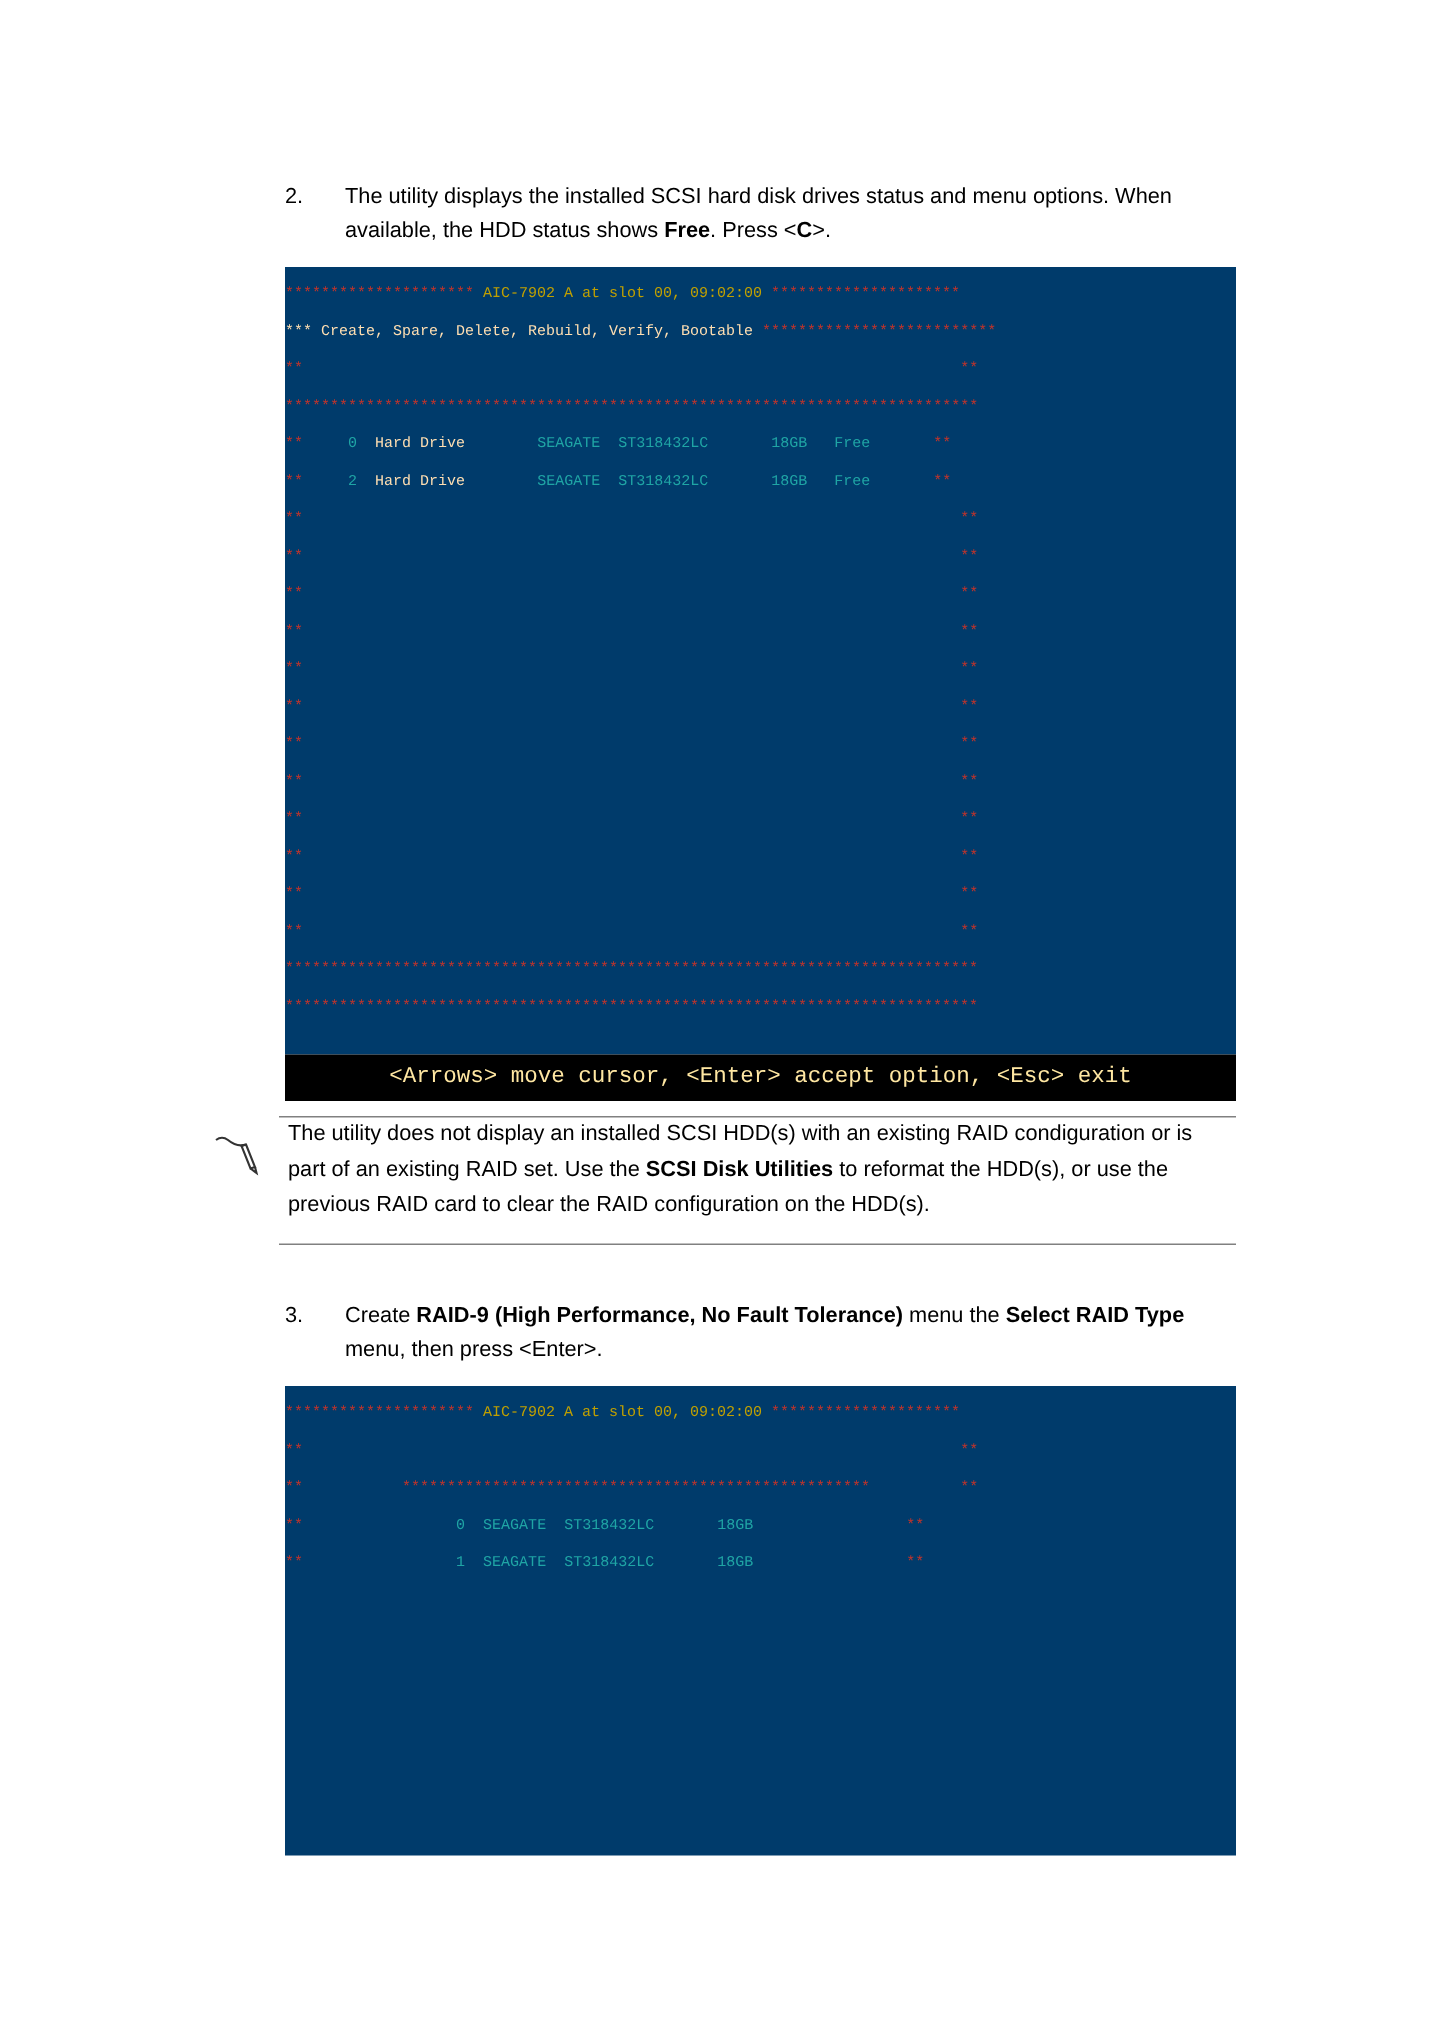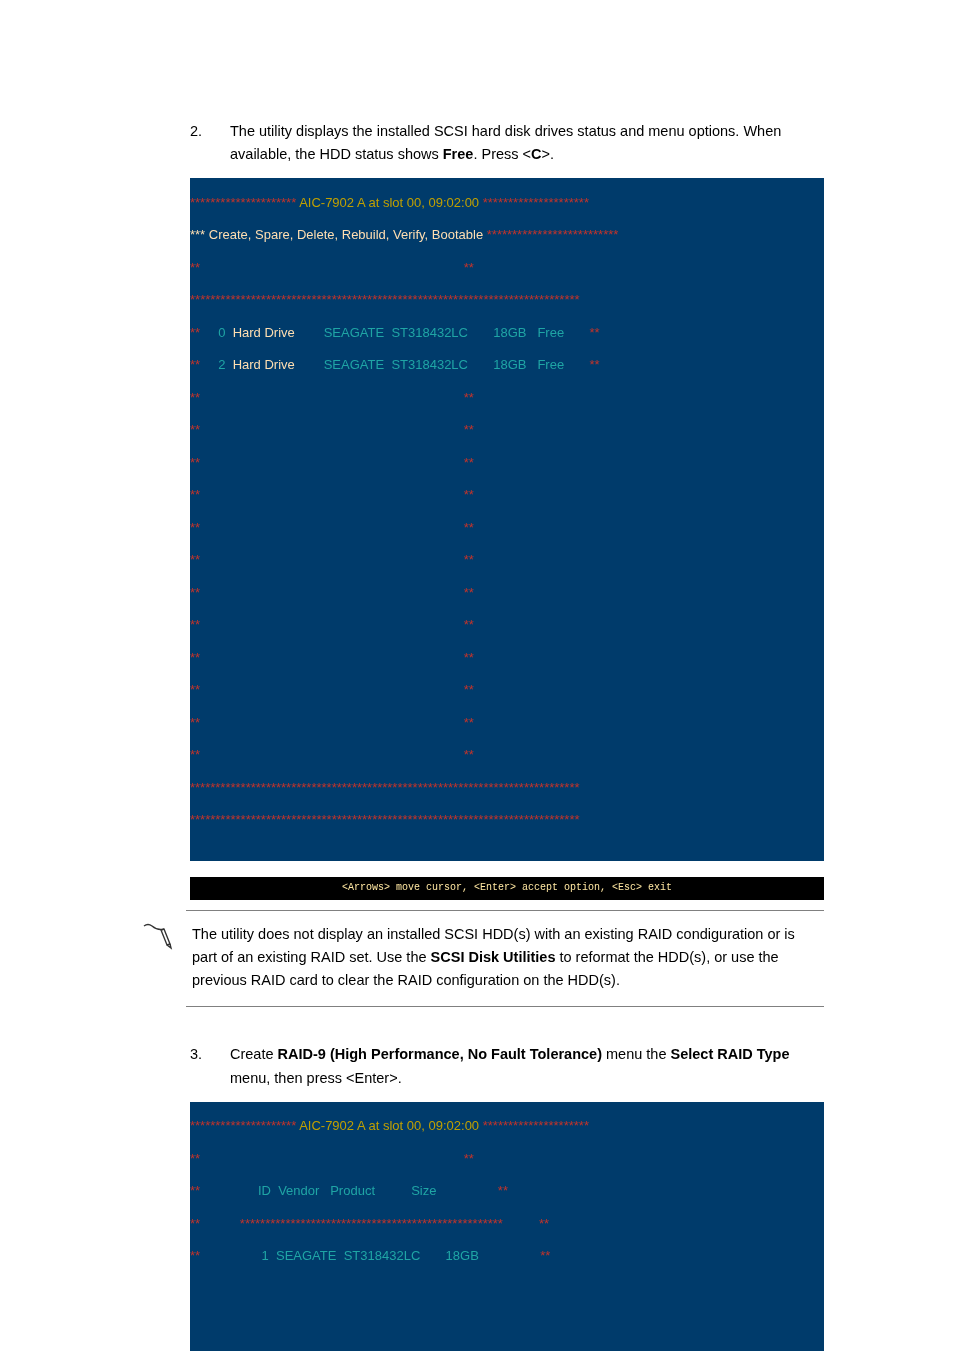"********************* AIC-7902 A at slot" .term { font-family: Liberation Sans, sans-serif -> Liberation Mono, monospace; font-size: 13px -> 10px; margin: 12px 0 16px 0 -> 12px 0 0 0 }
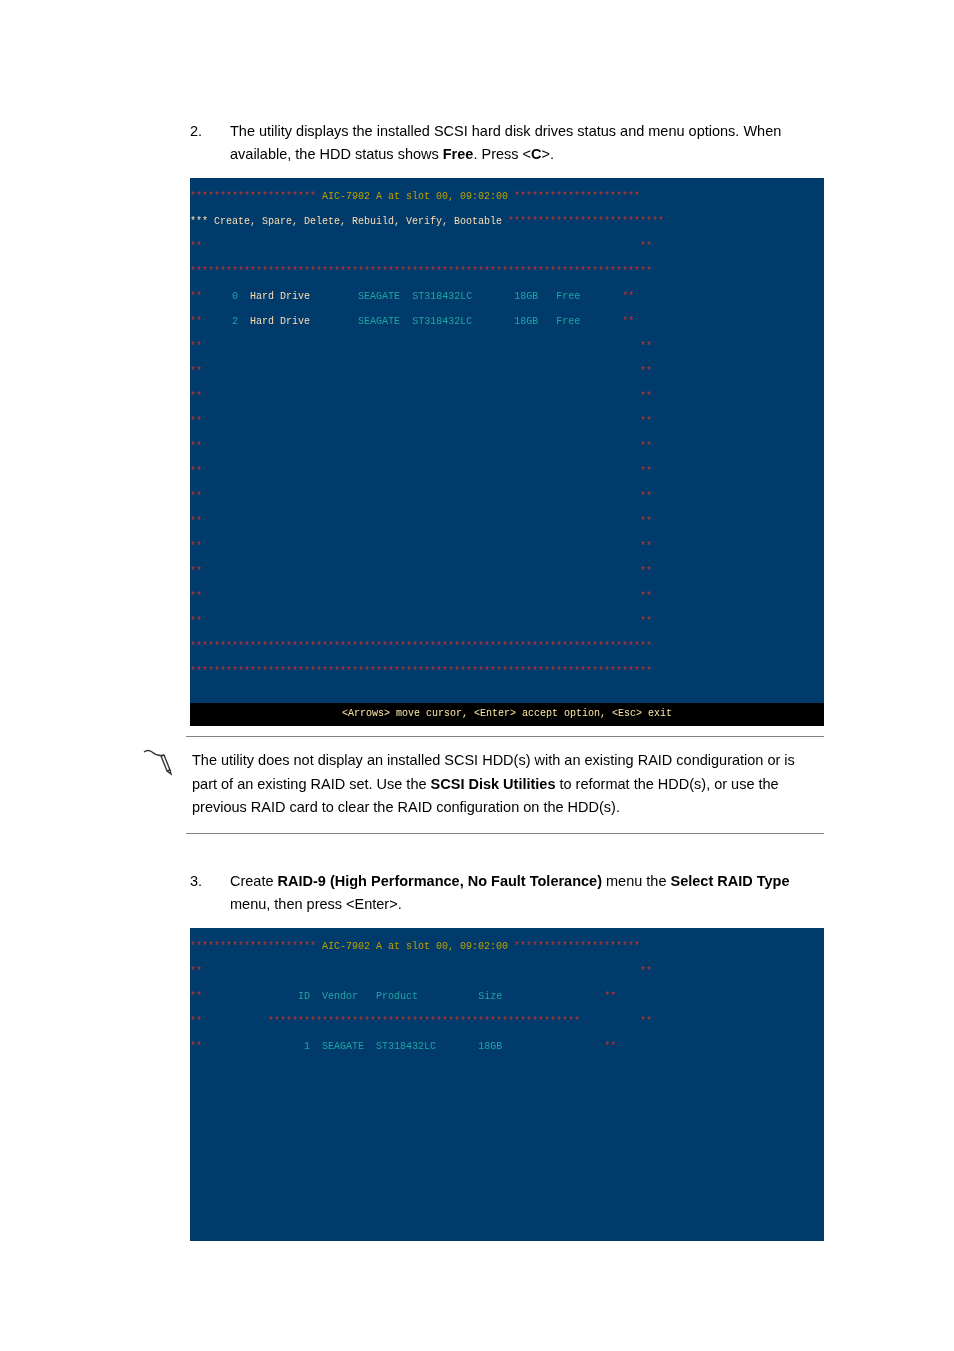"<Arrows> move cursor, <Enter> accept" .footbar { font-size: 10px -> 15px }
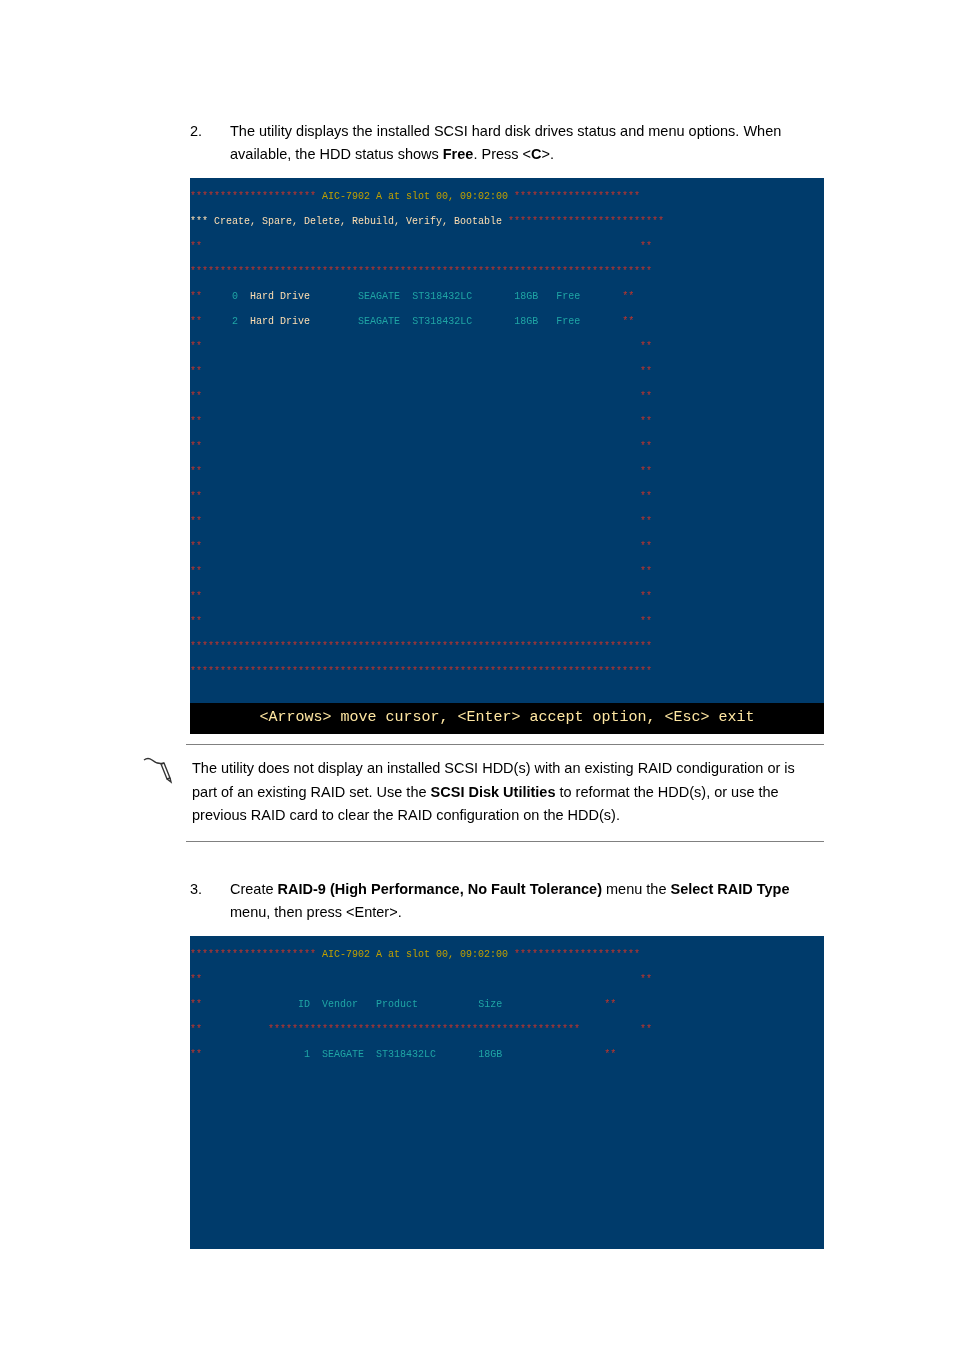"The utility does not display" .note-body { padding: 12px 6px 14px 6px -> 0 6px 14px 6px }
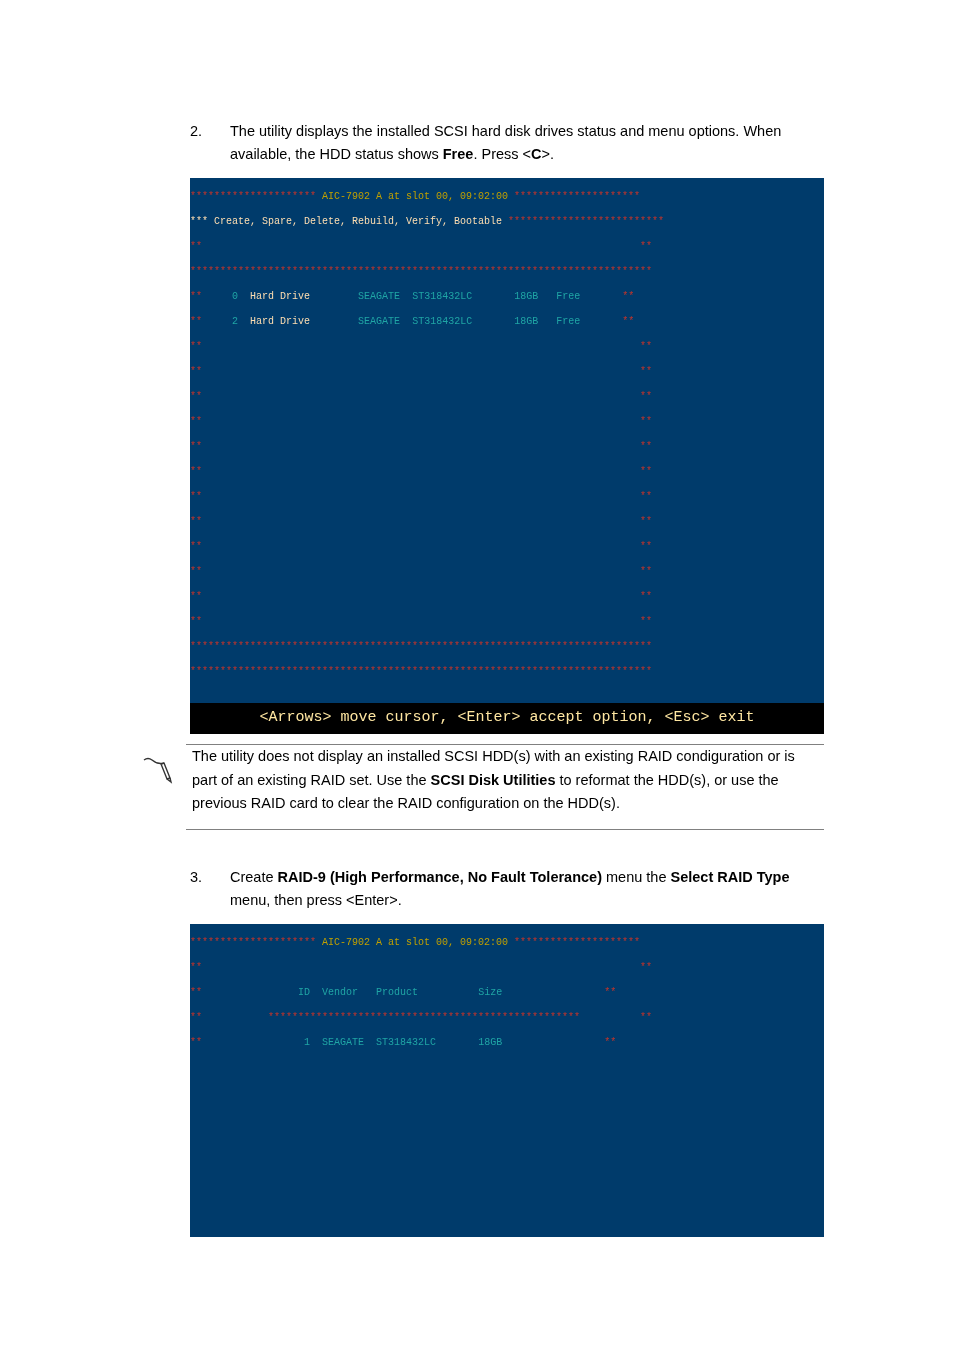"** ID Vendor Product Size" span.ln { html: <span><span>**</span> <span>ID</span> <span>Vendor</span> <span>Product</span> <span>Size</span> <span>**</span></span> -> none }
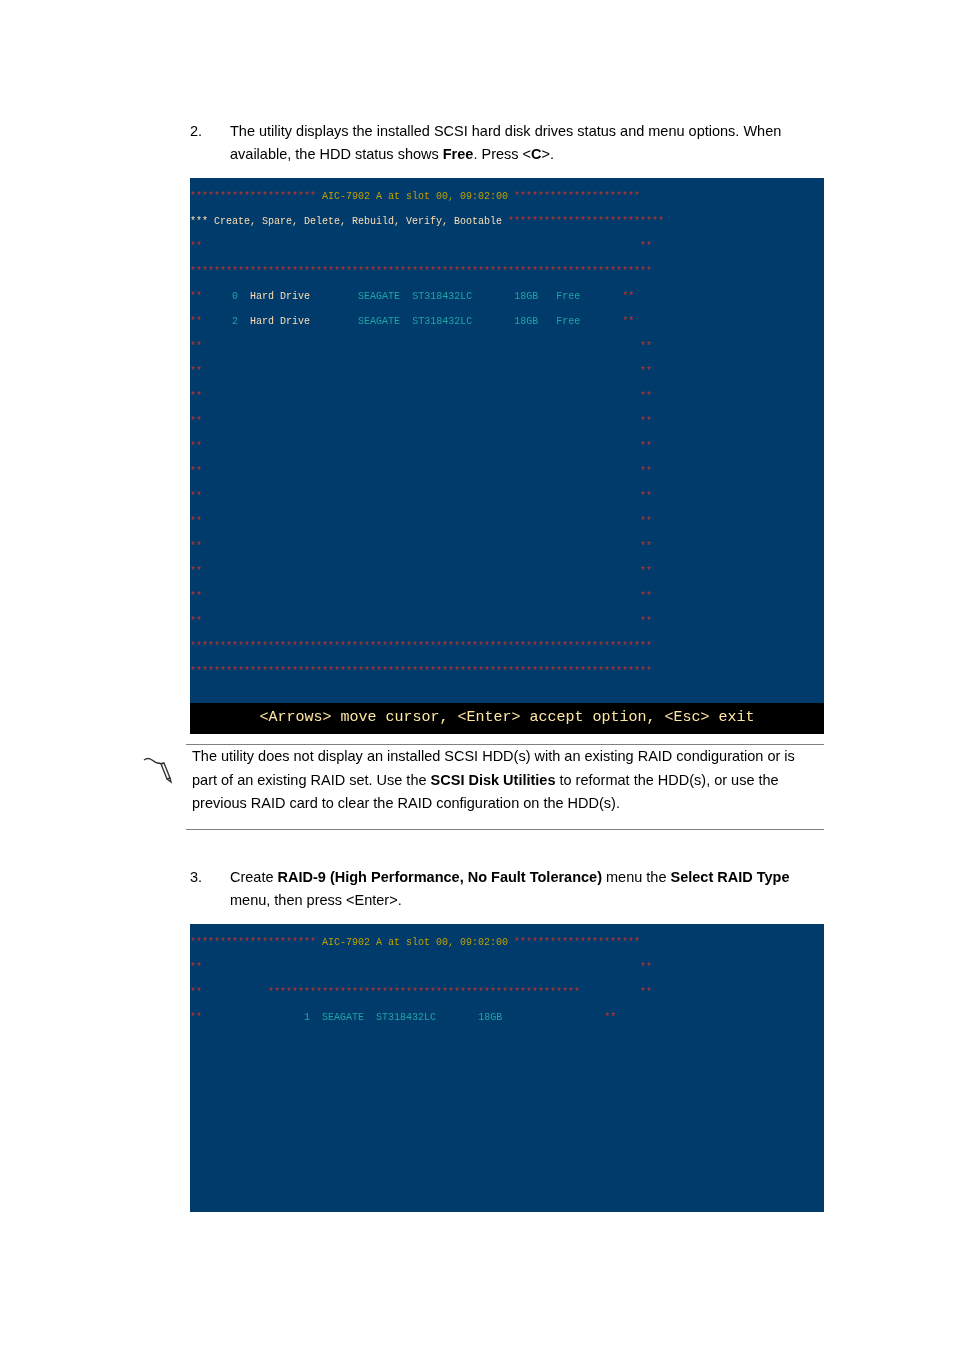"** 0 SEAGATE ST318432LC 18GB" span.ln { html: none -> <span><span>**</span> <span>0</span> <span>SEAGATE</span> <span>ST318432LC</span> <span>18GB</span> <span>**</span></span> }
